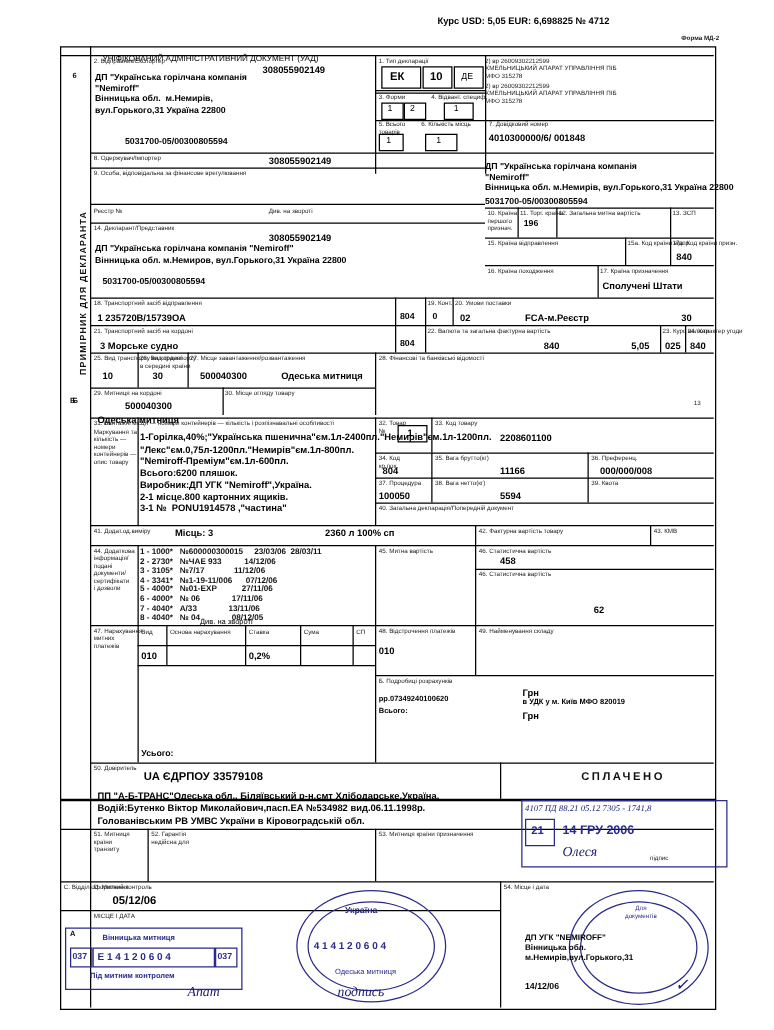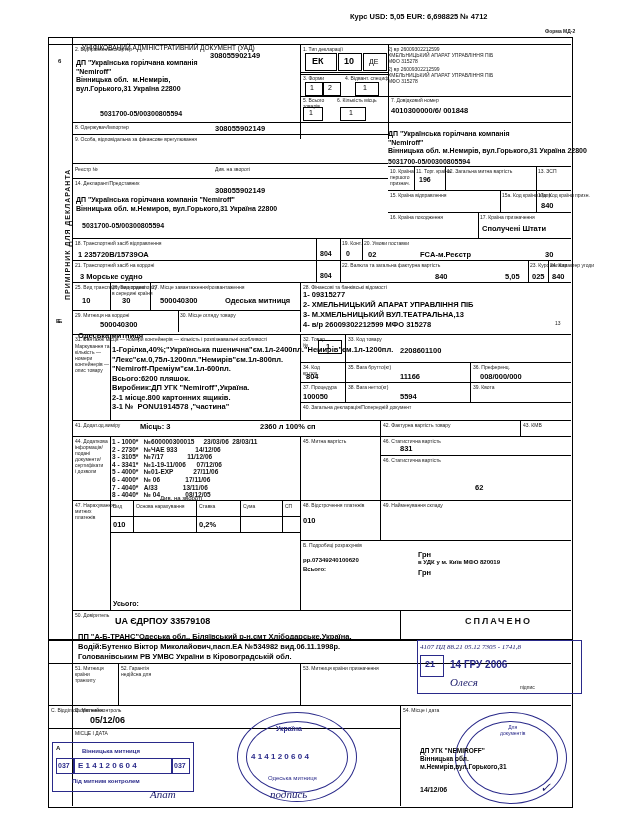"1- 09315277" div.txtb { html: <div>1- 09315277 2- ХМЕЛЬНИЦЬКИЙ АПАРАТ УПРАВЛІННЯ ПІБ 3- М.ХМЕЛЬНИЦЬКИЙ ВУЛ.ТЕАТРАЛЬНА,13 4- в/р 26009302212599 МФО 315278</div> -> none }
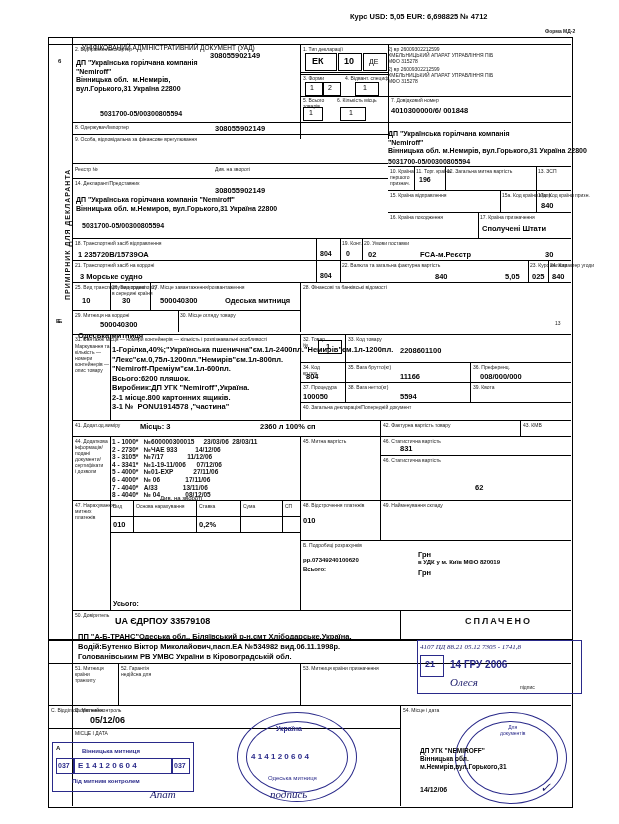"008/000/000" div.txtb { text: 008/000/000 -> 000/000/008 }
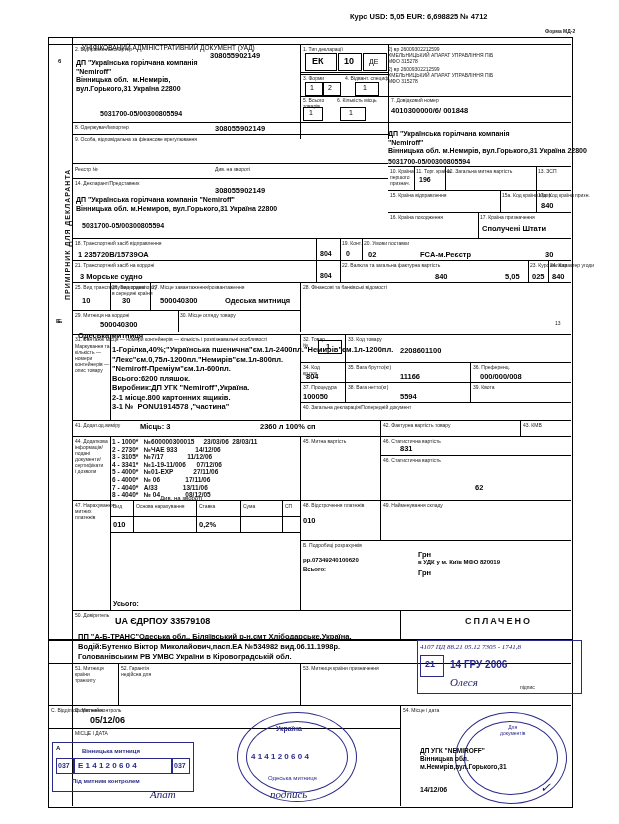"831" div.txtb { text: 831 -> 458 }
